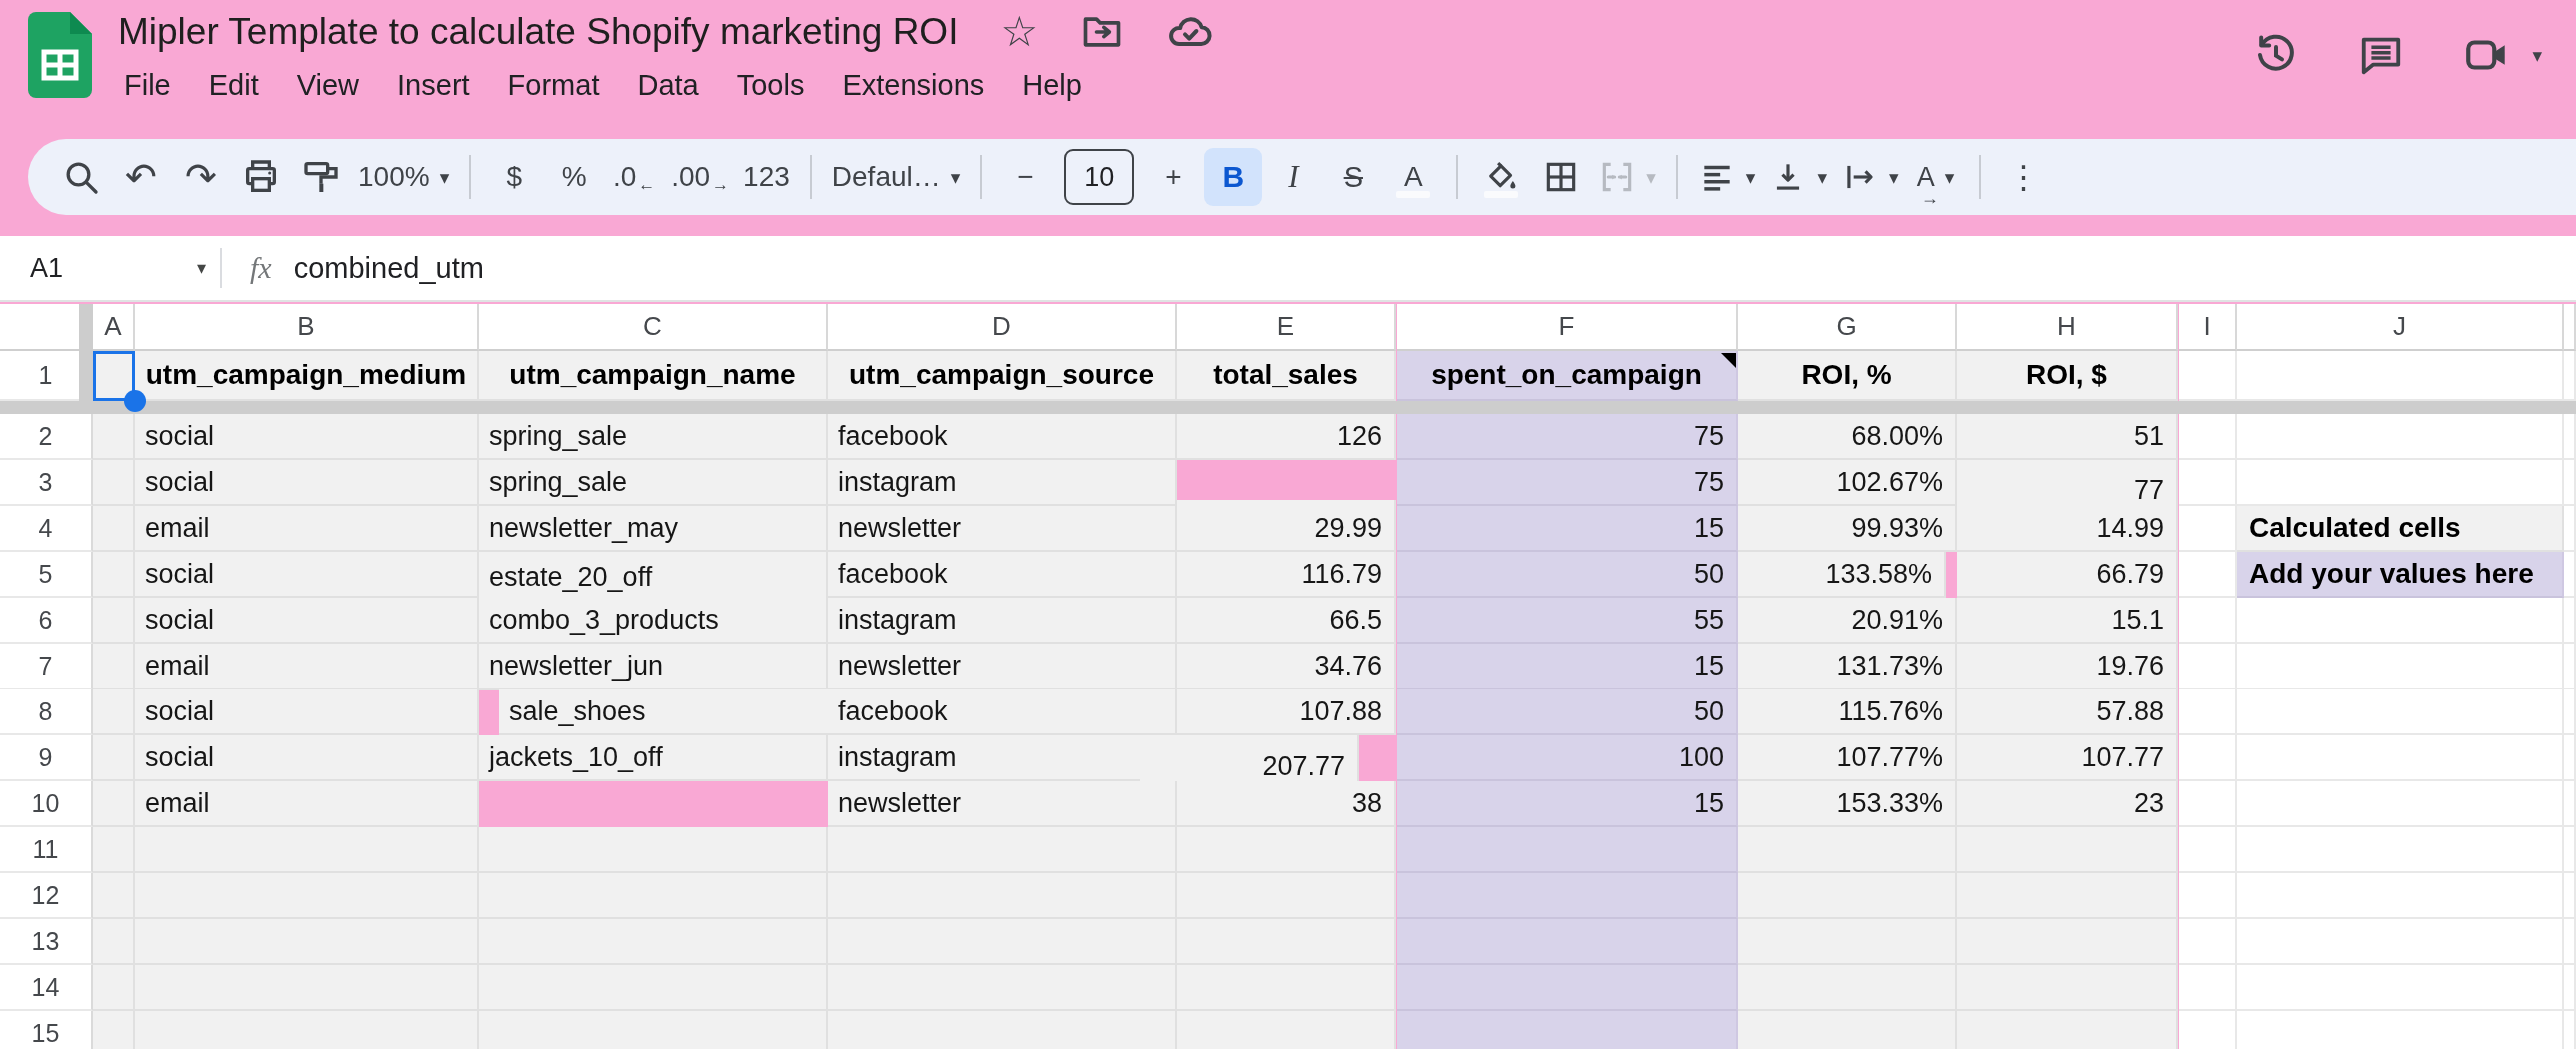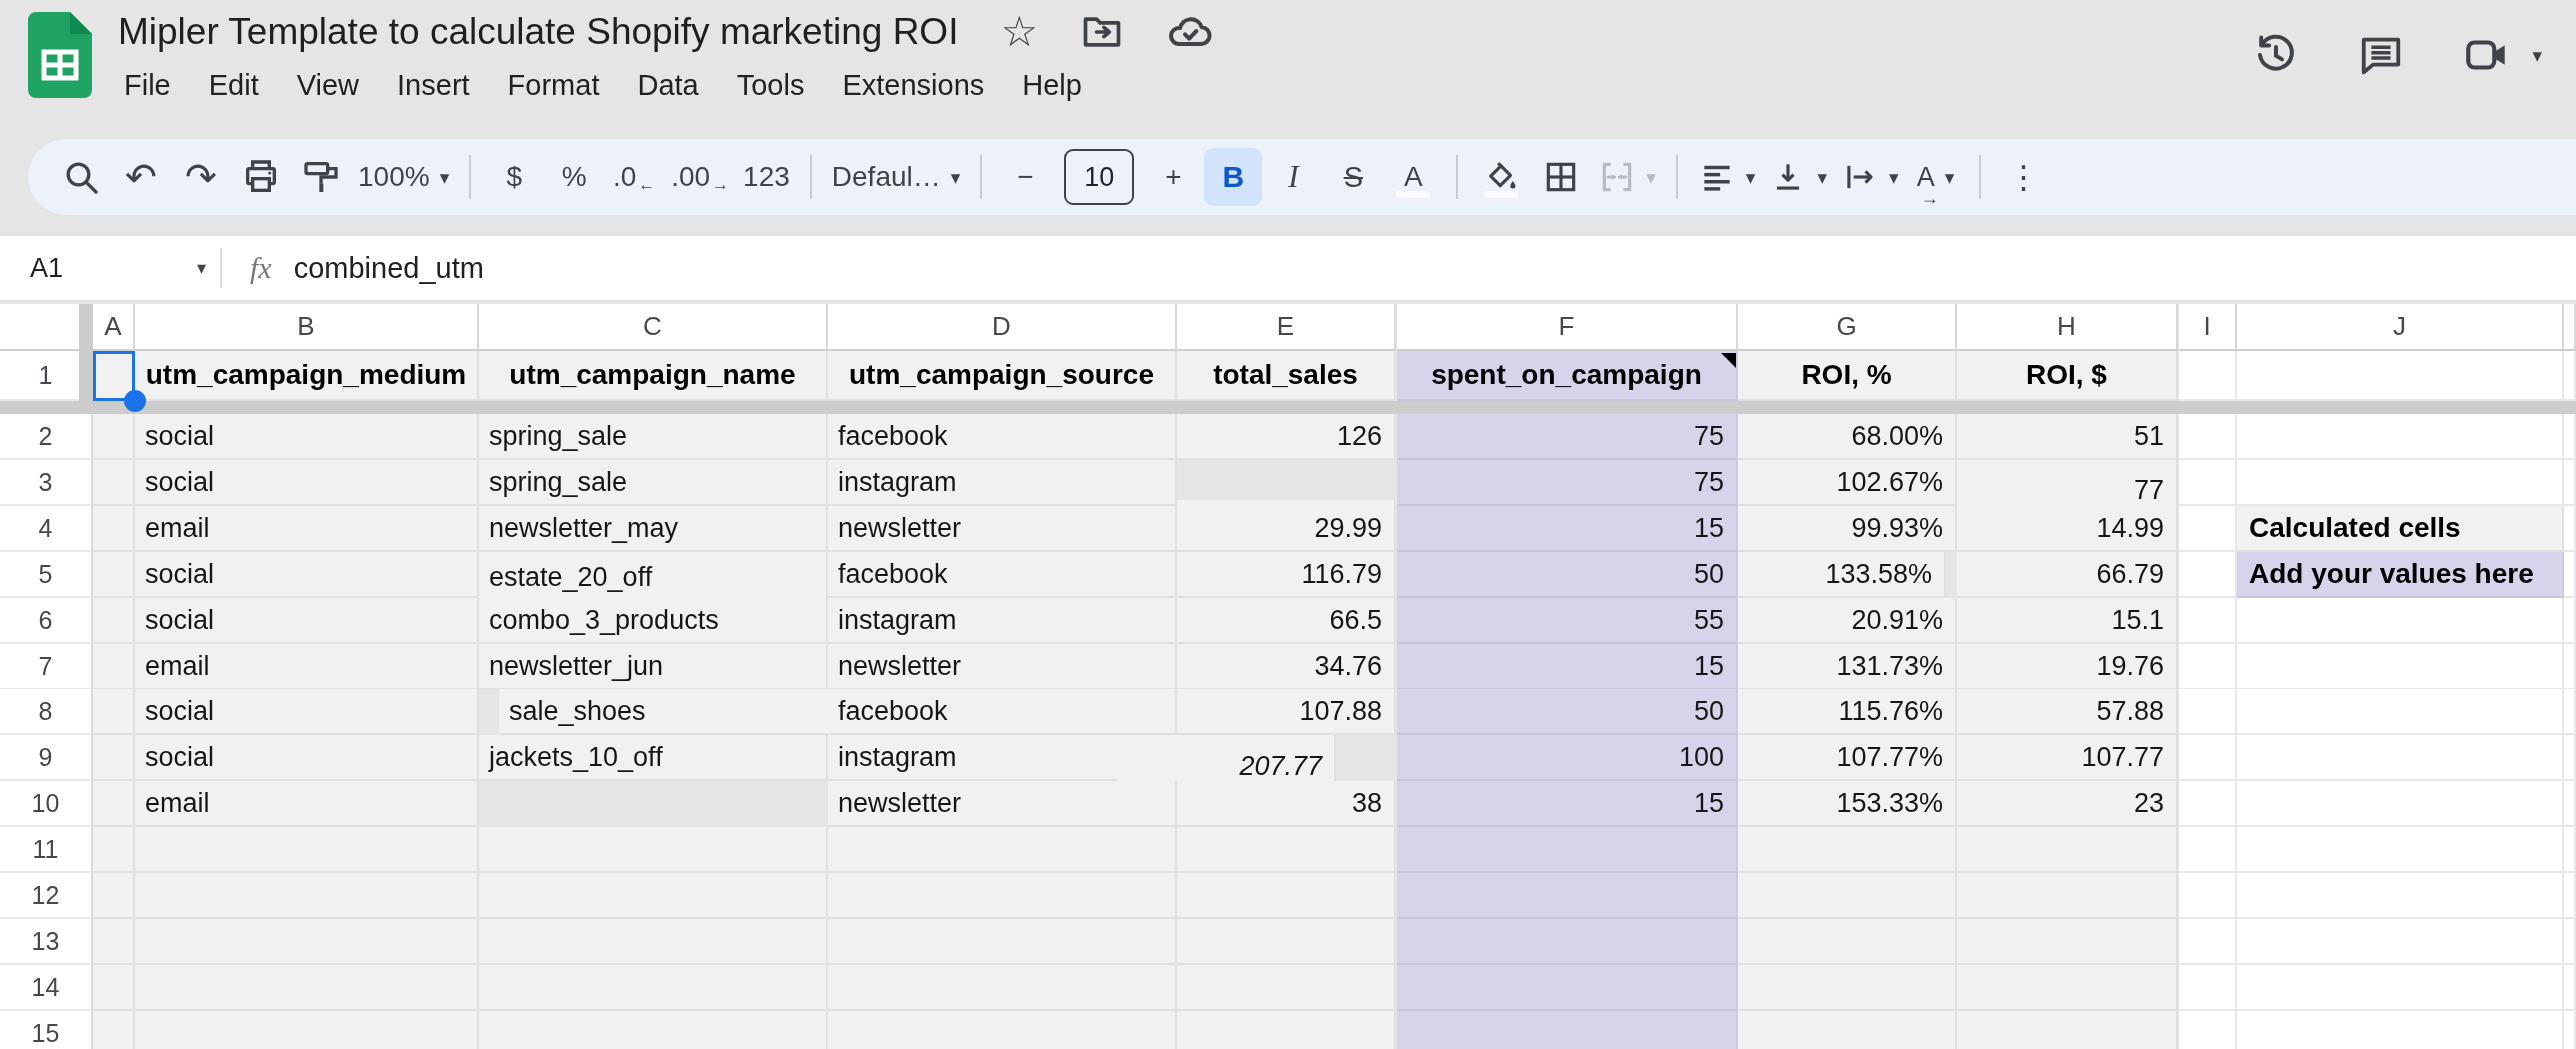"Mipler Template to calculate Shopify" #app { background: #e5e5e5 -> #f9a8d4 }
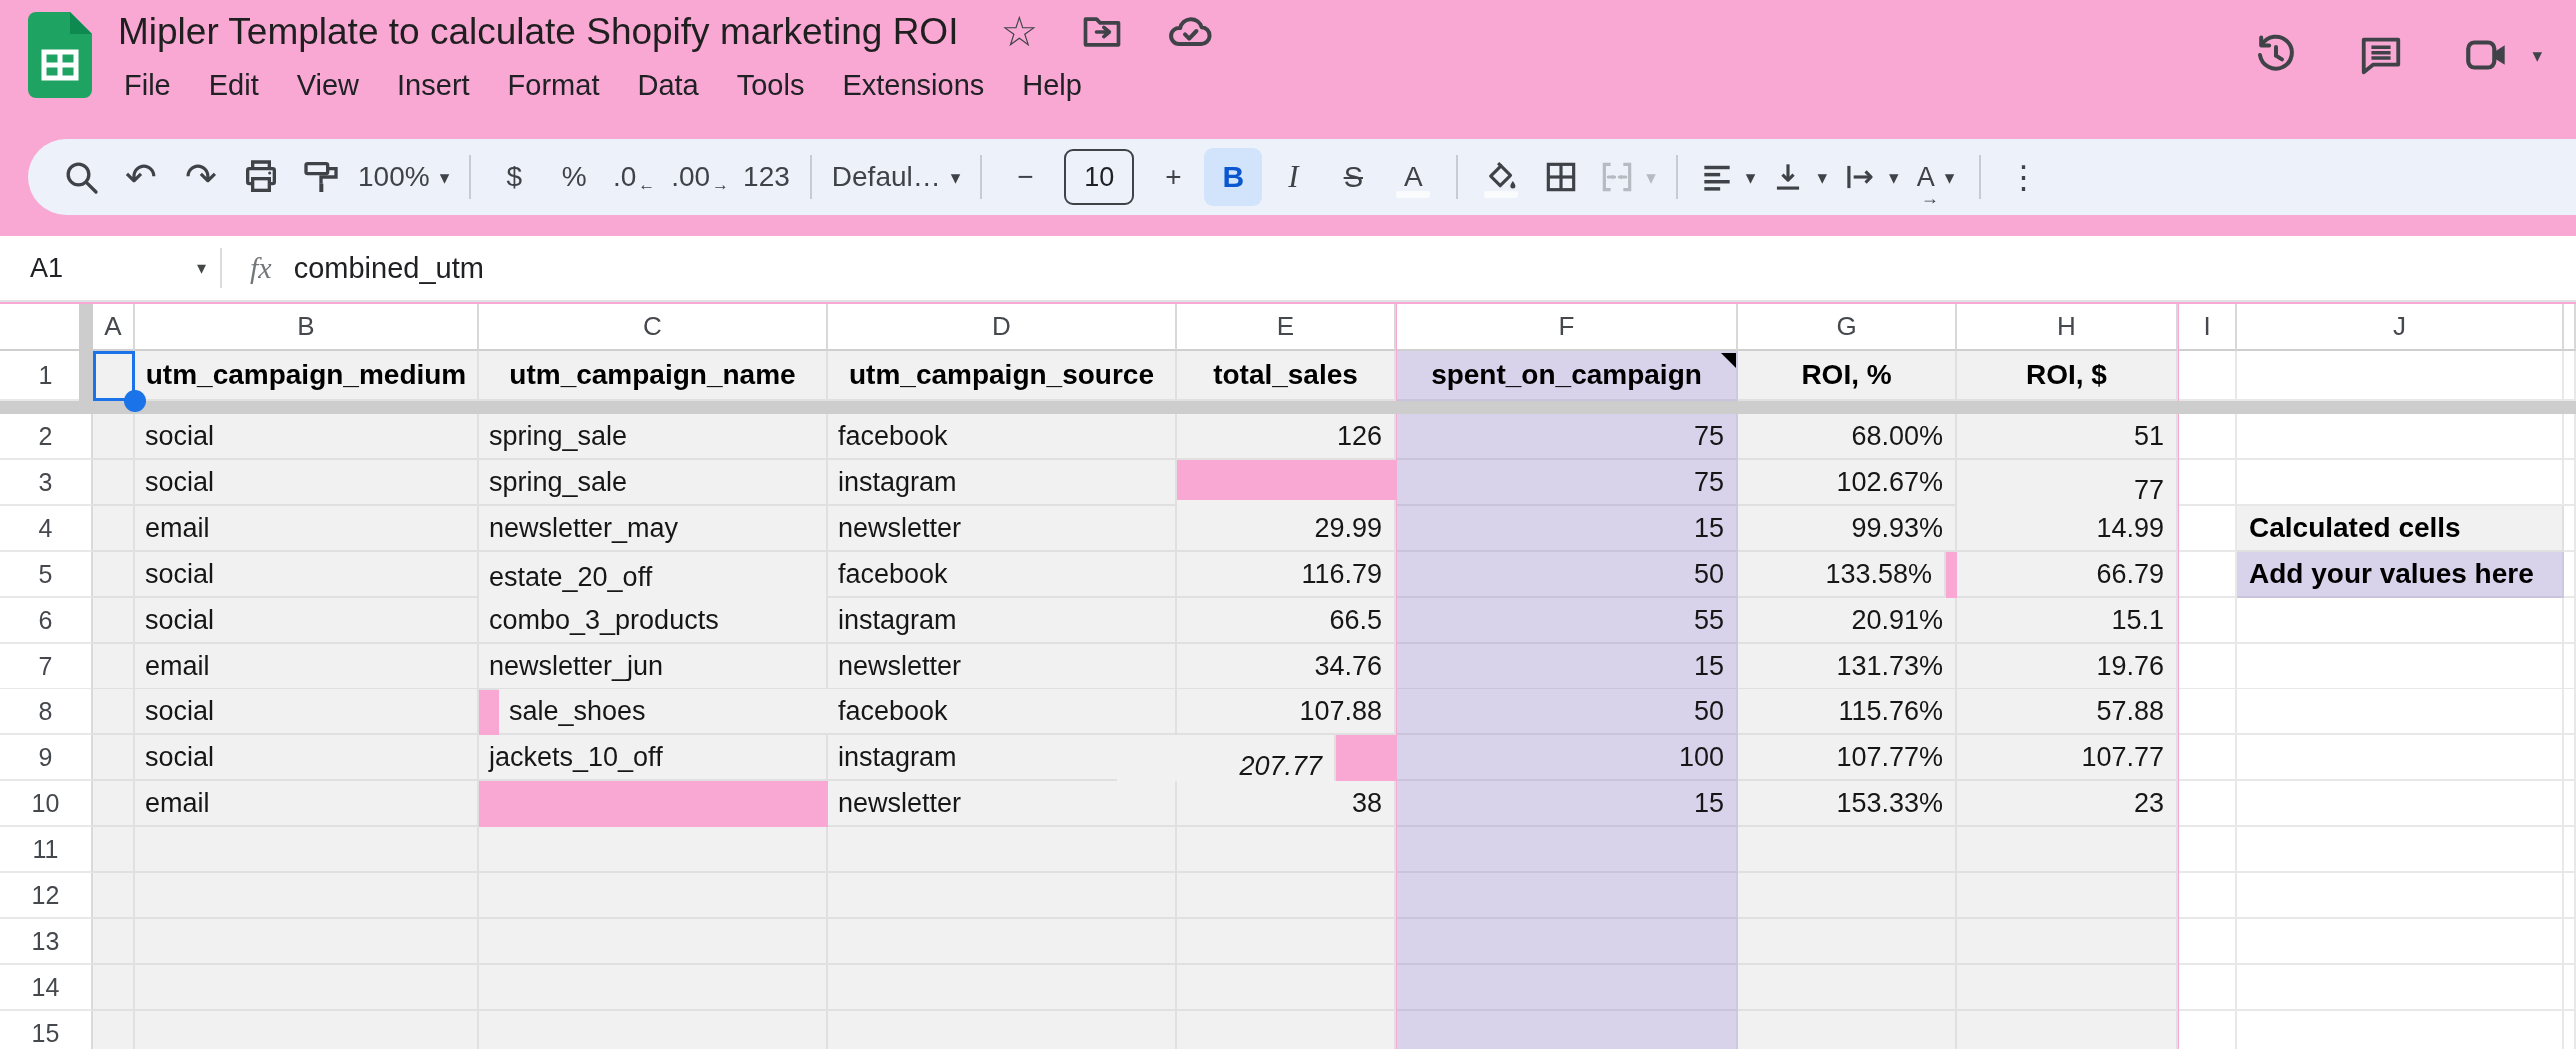"207.77" div.cell { font-style: italic -> none; left: 1117px -> 1140px }
